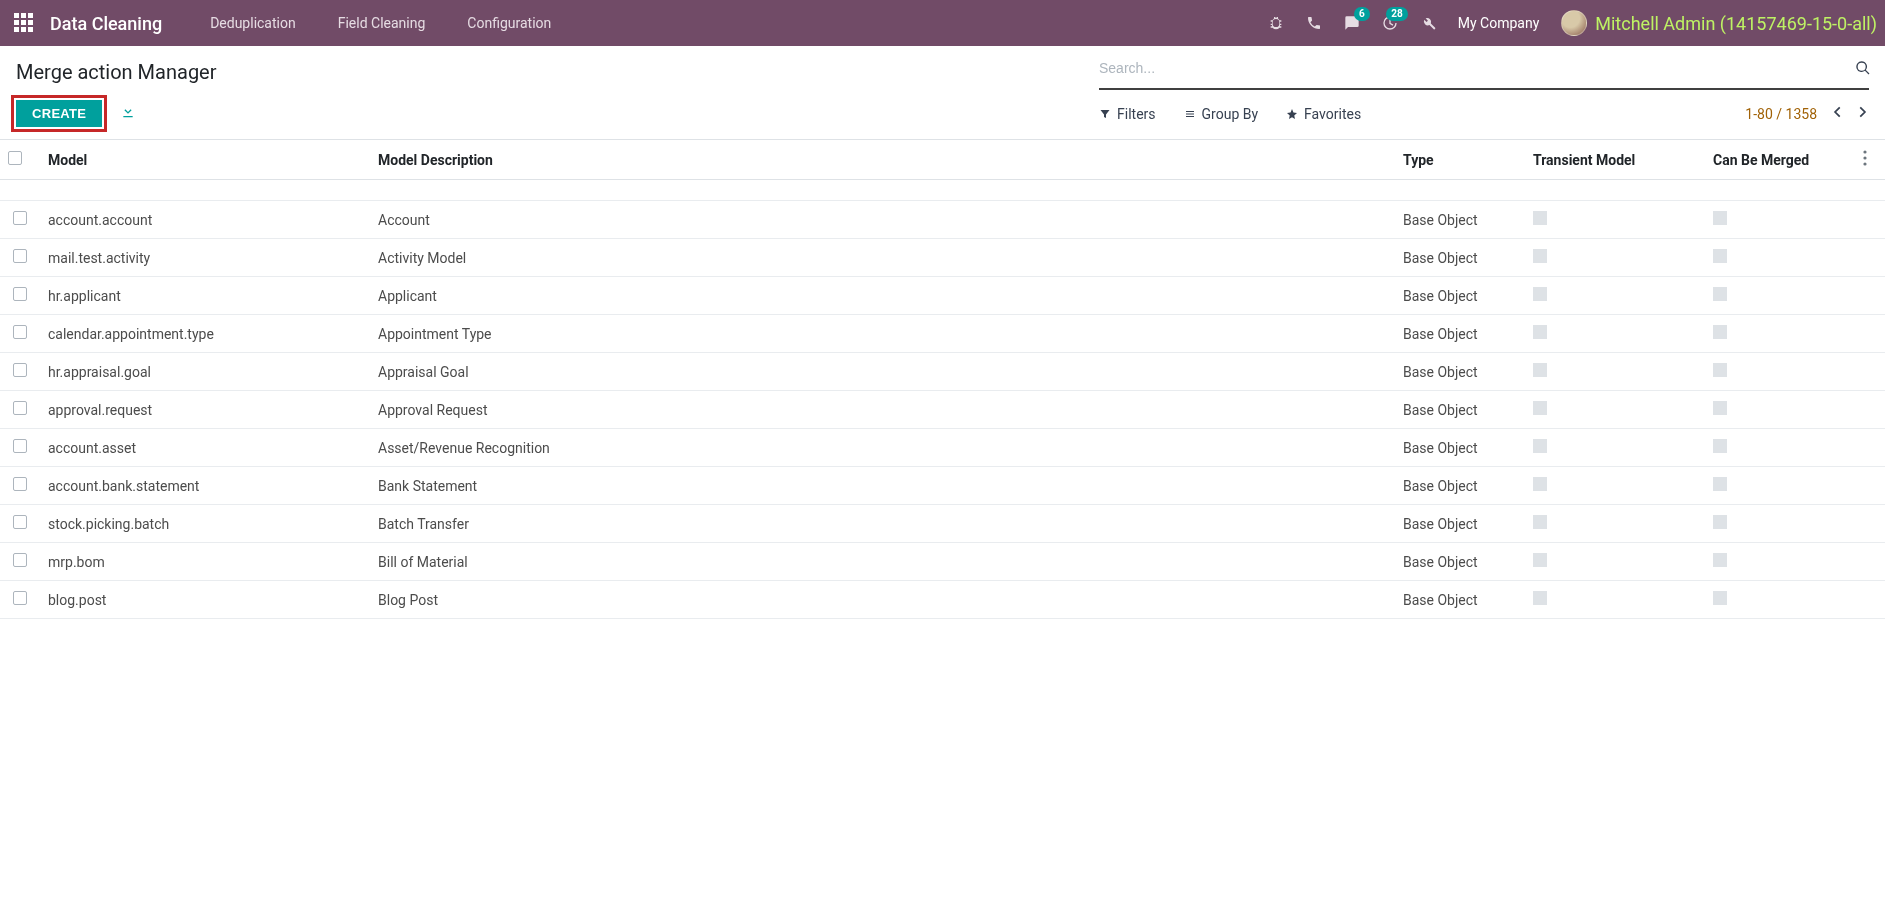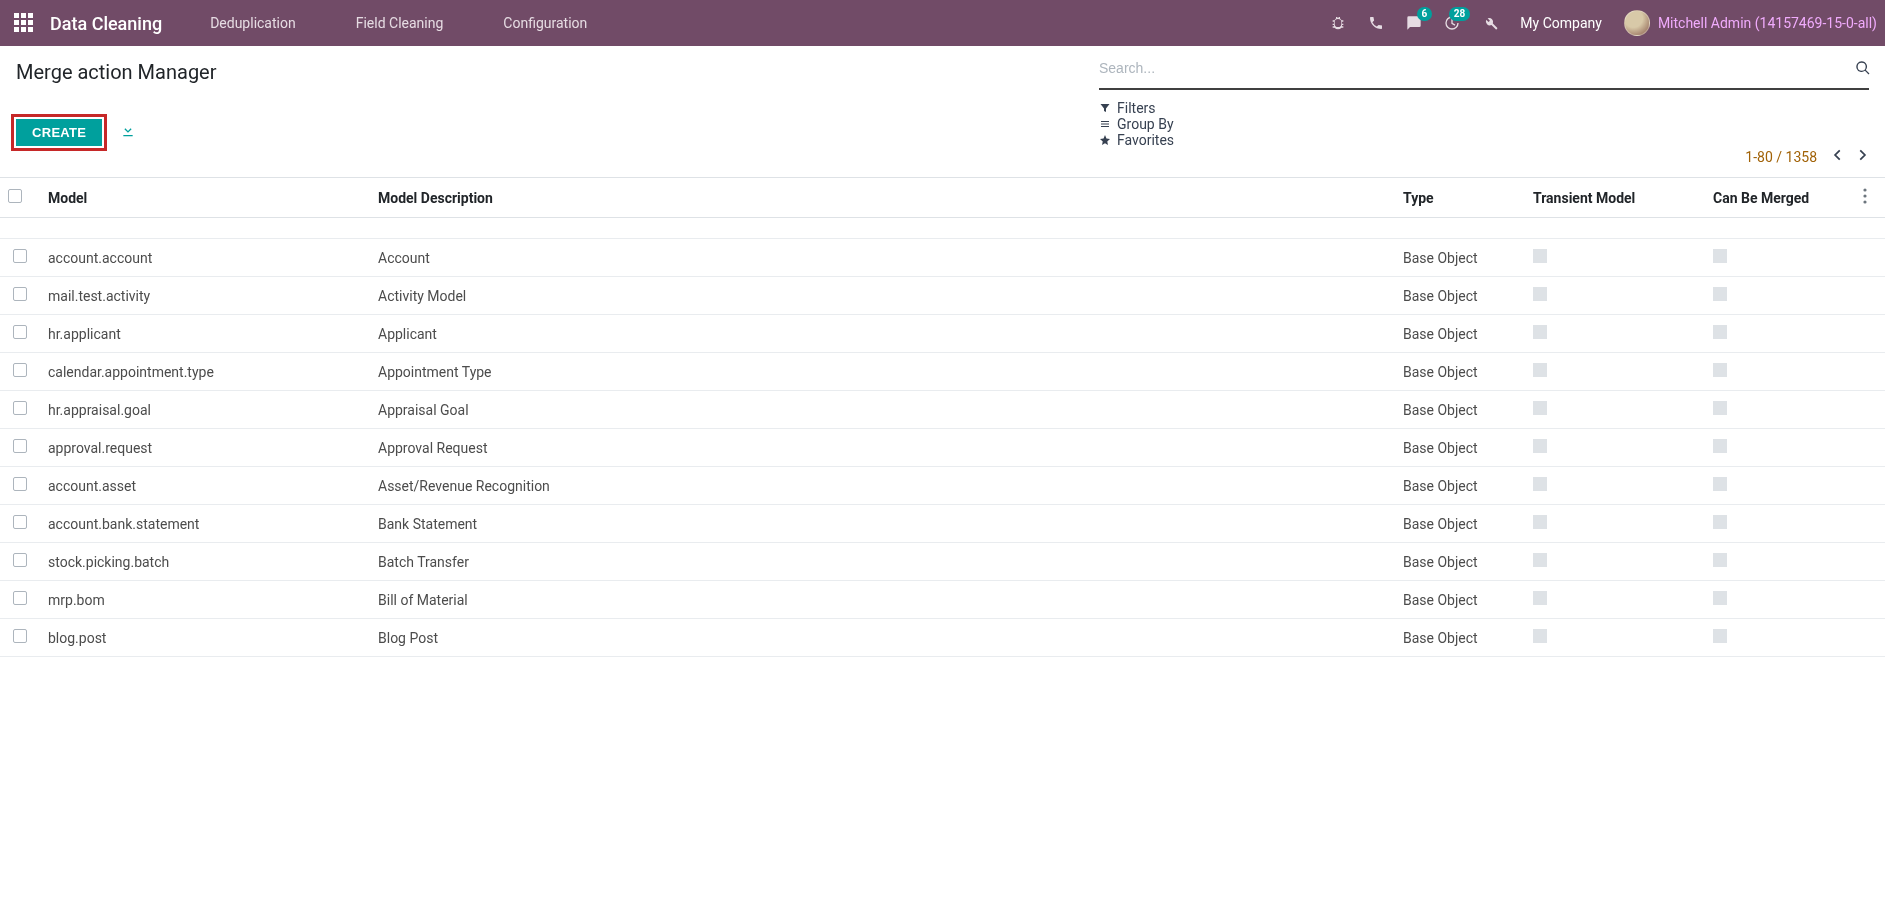"Deduplication" .nav-menu { gap: 60px -> 42px }
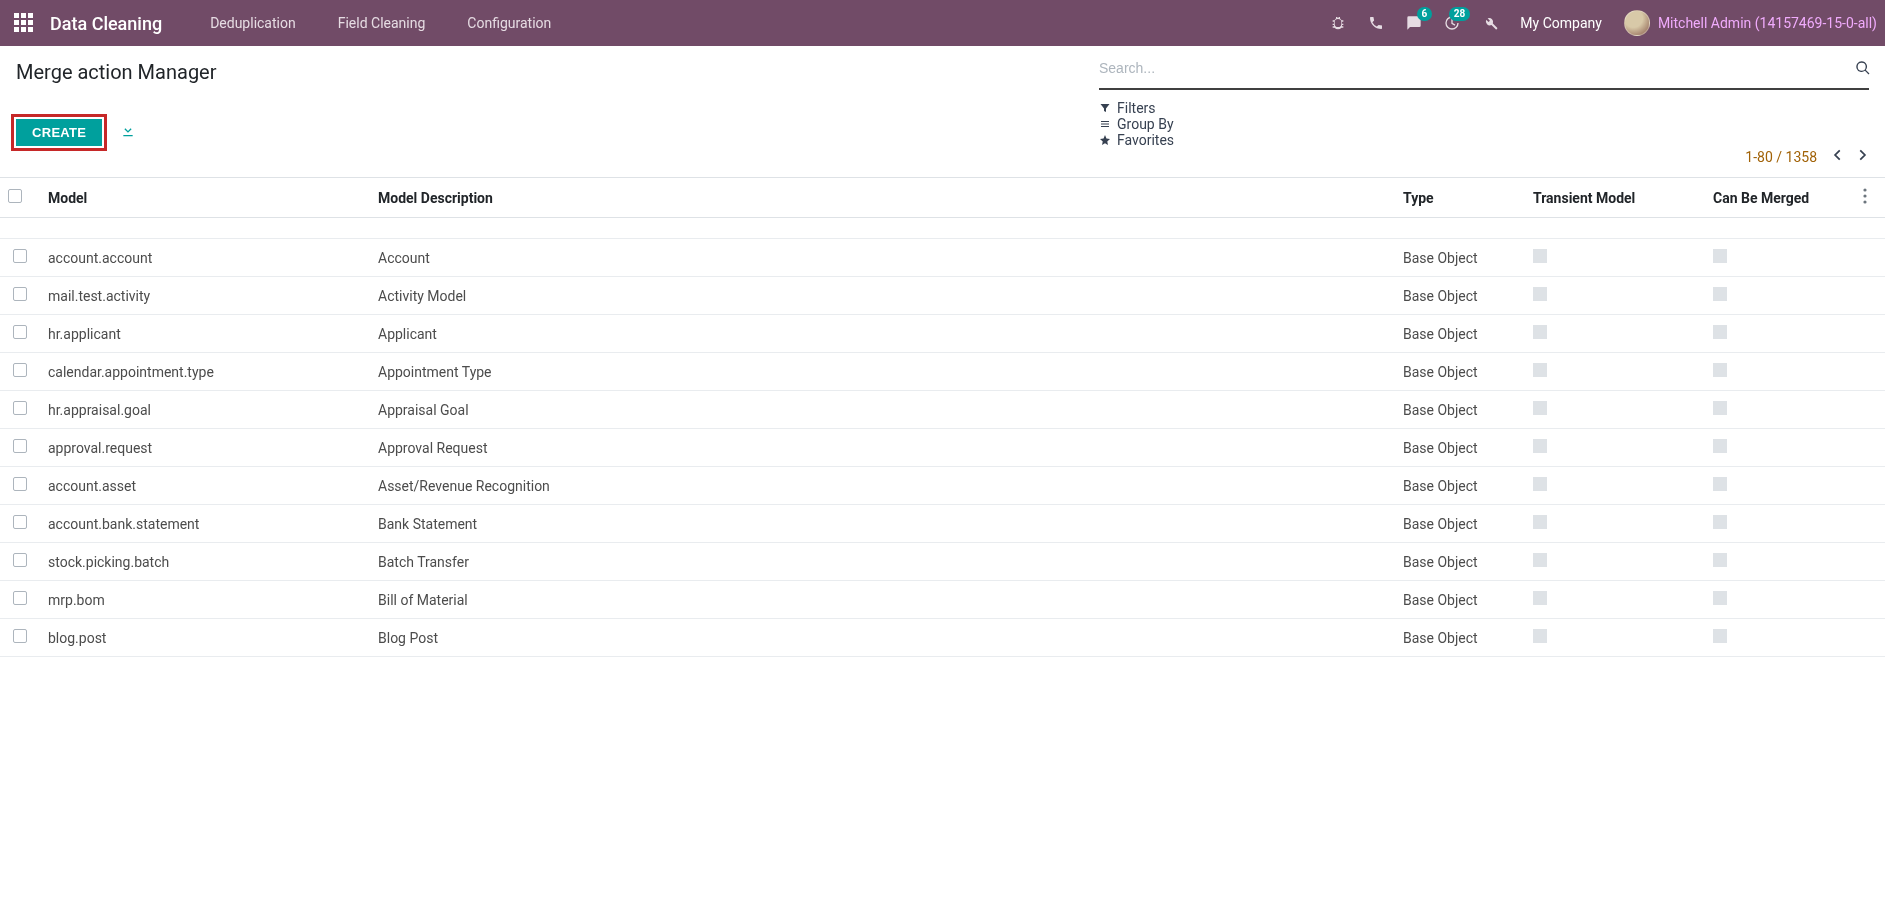"Mitchell Admin (14157469-15-0-all)" .user-name { color: #f0abfc -> #bef264; font-size: 14px -> 18px }
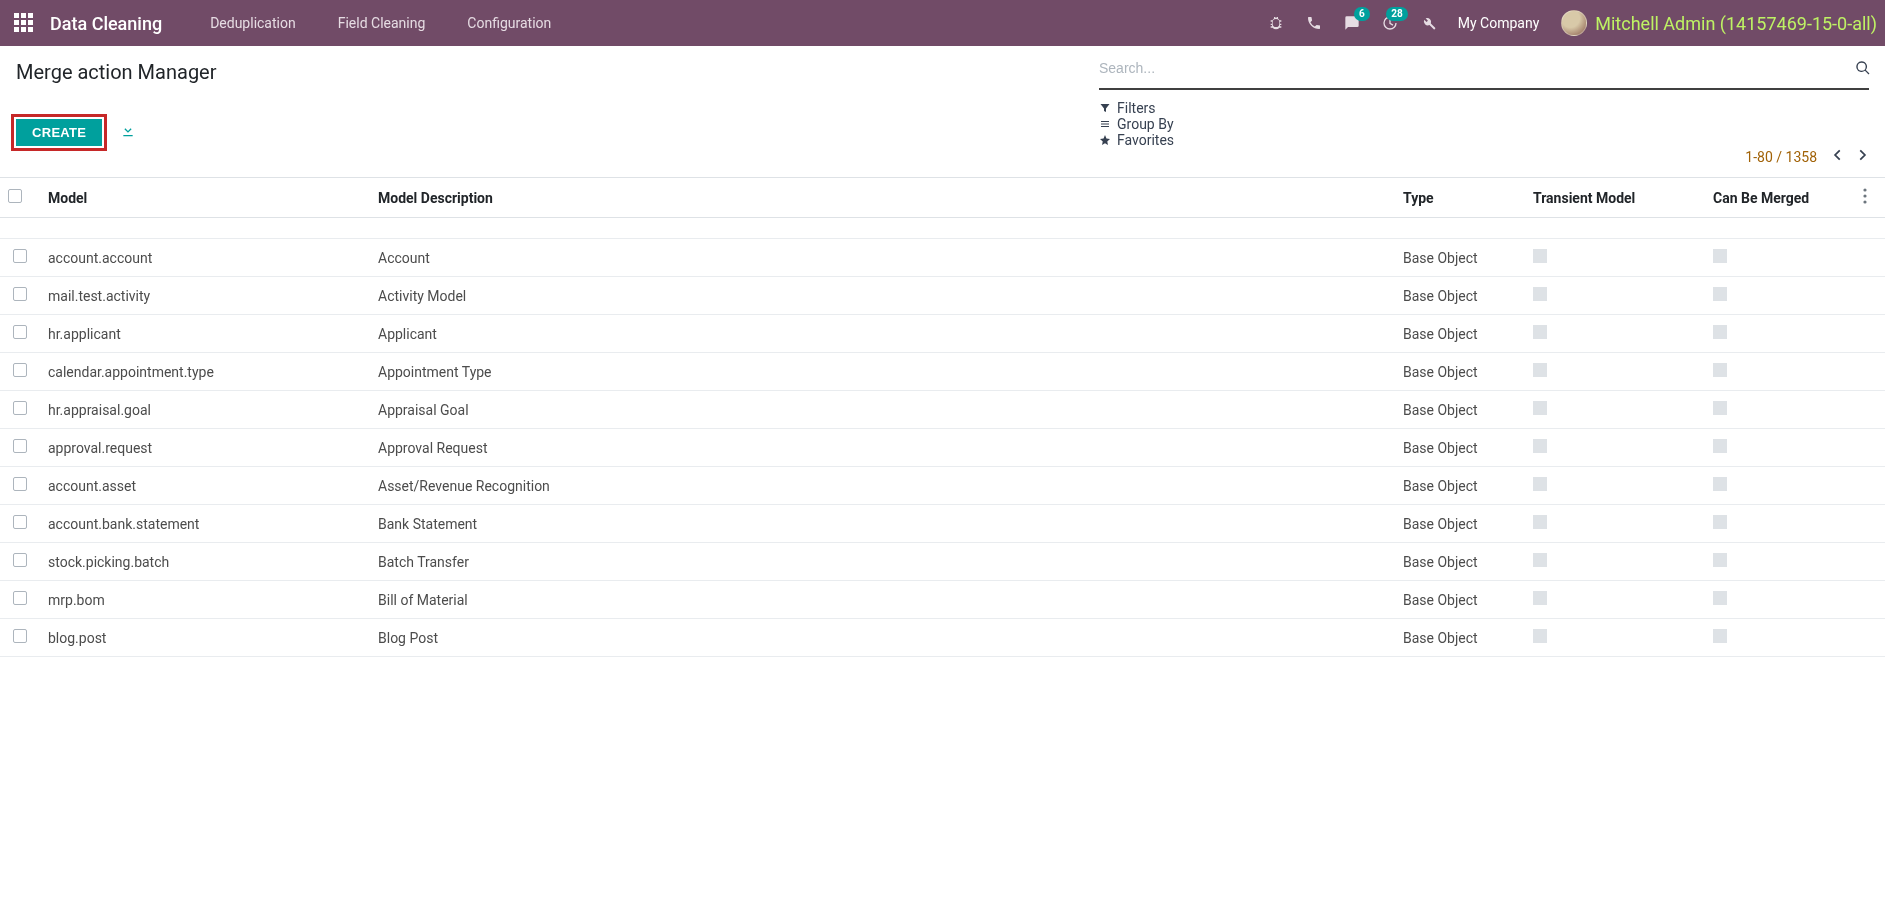"Filters" .cp-tools { align-items: flex-start -> center; flex-direction: column -> none }
